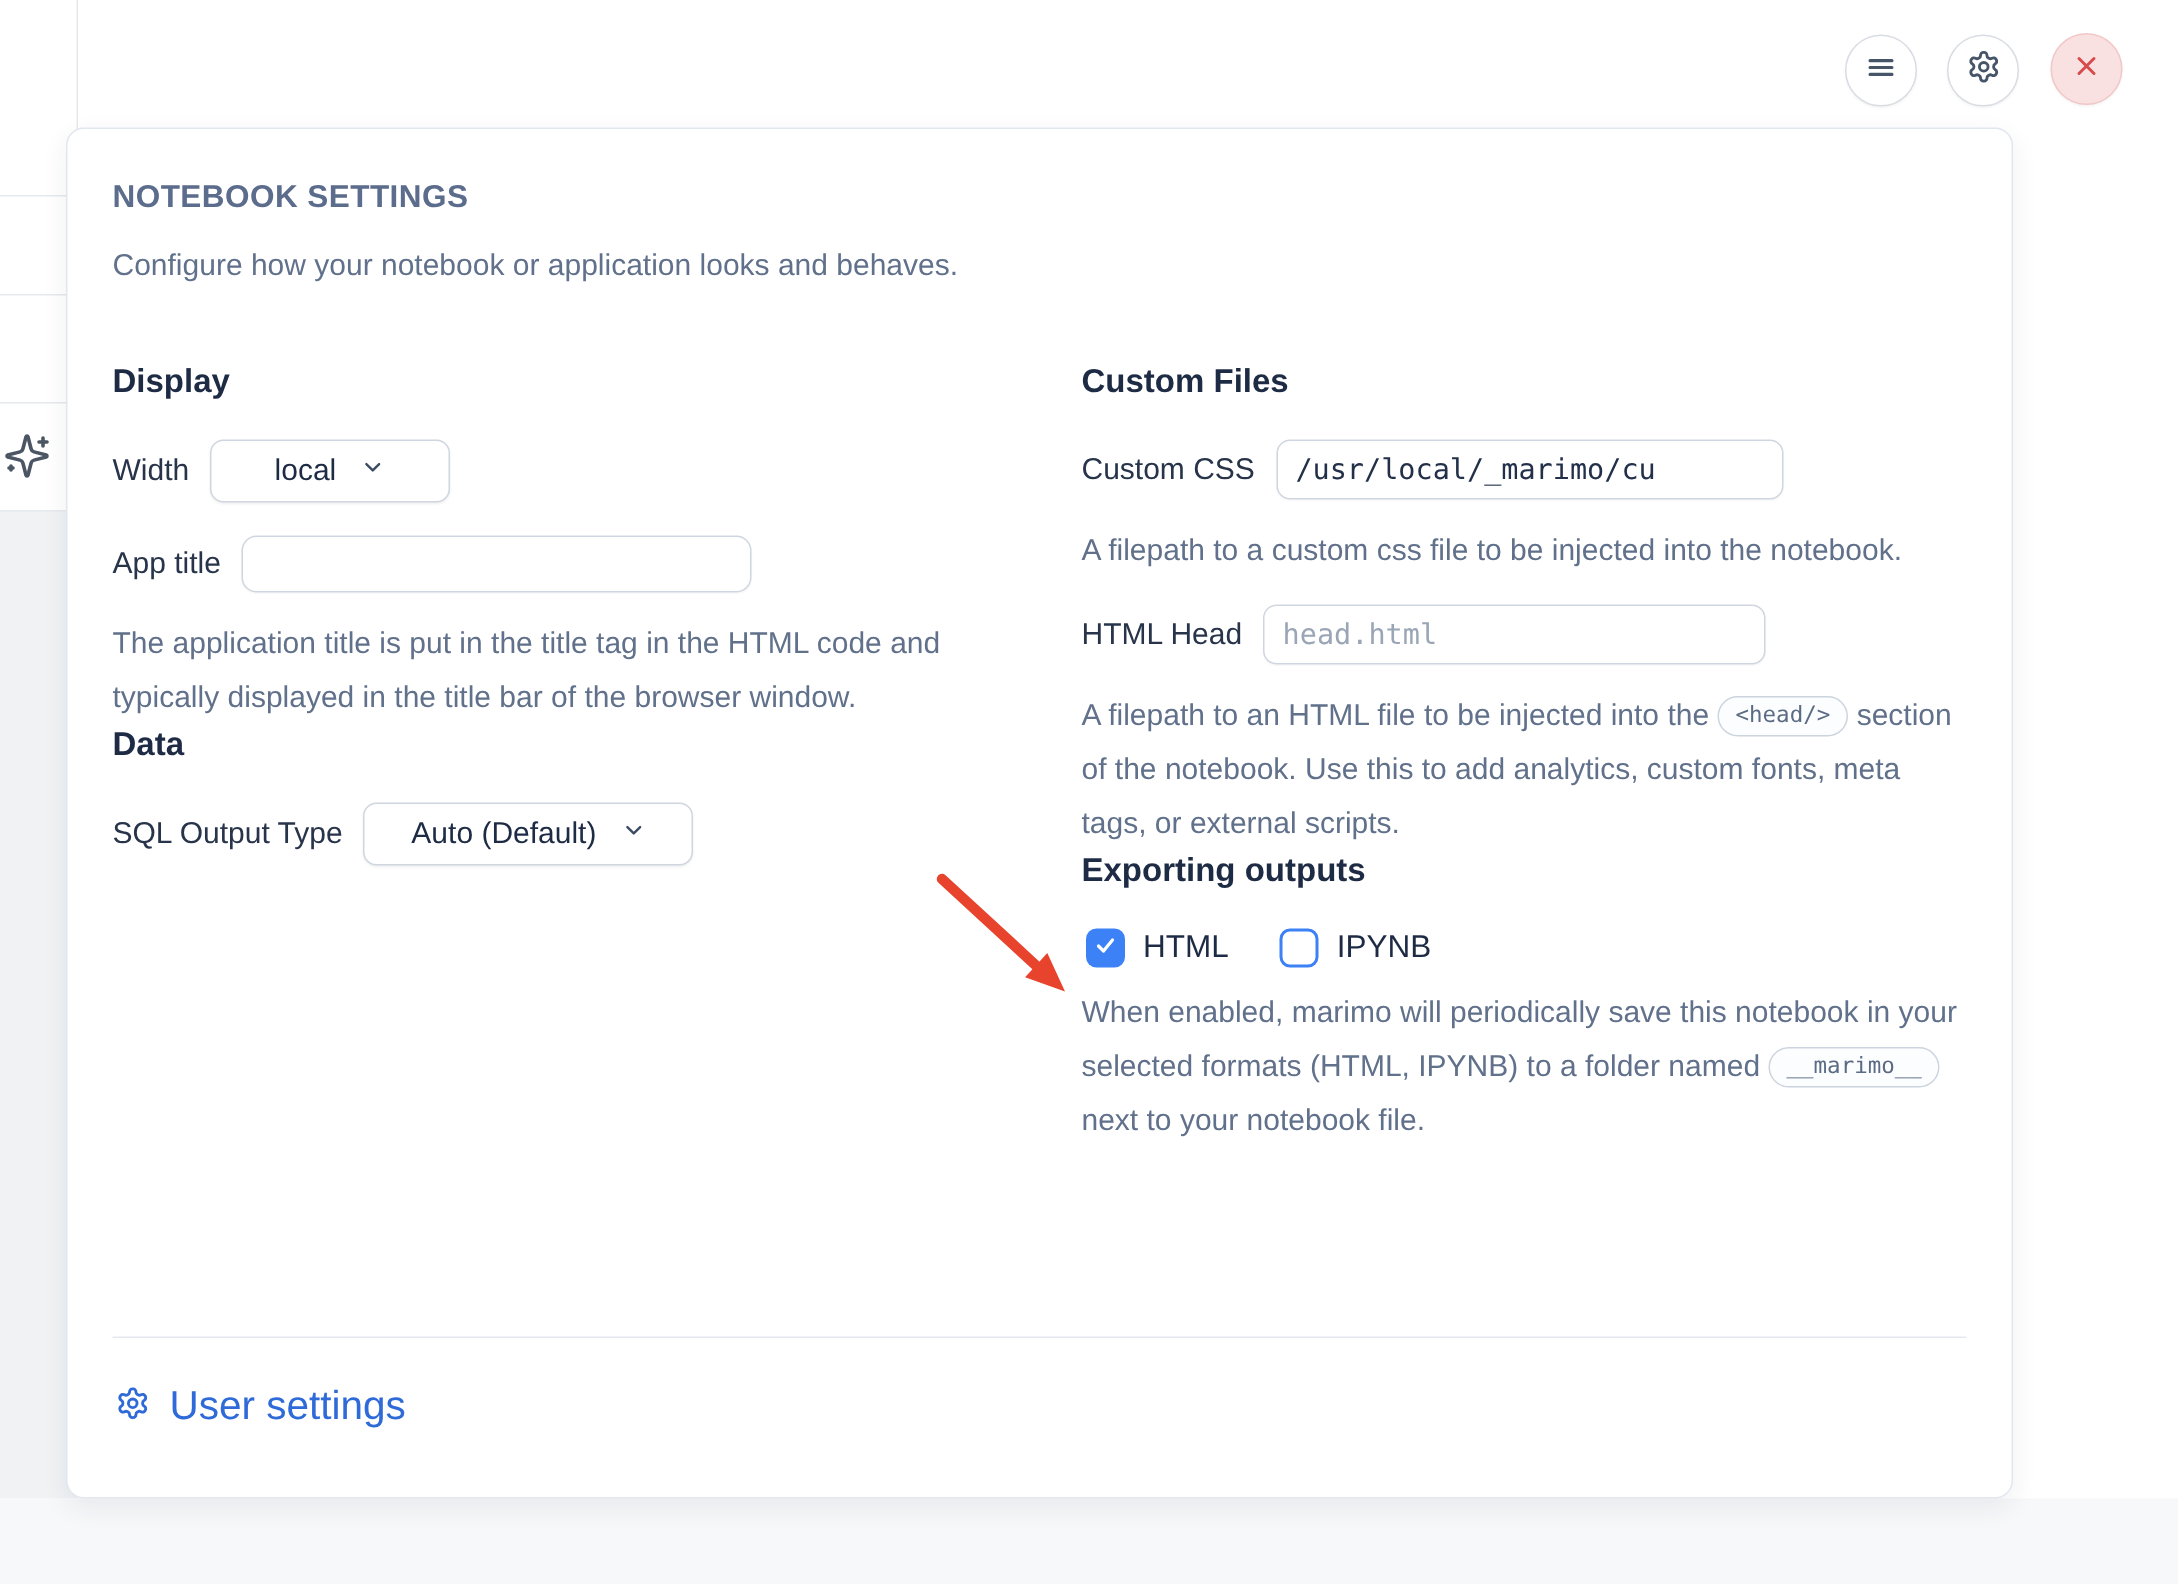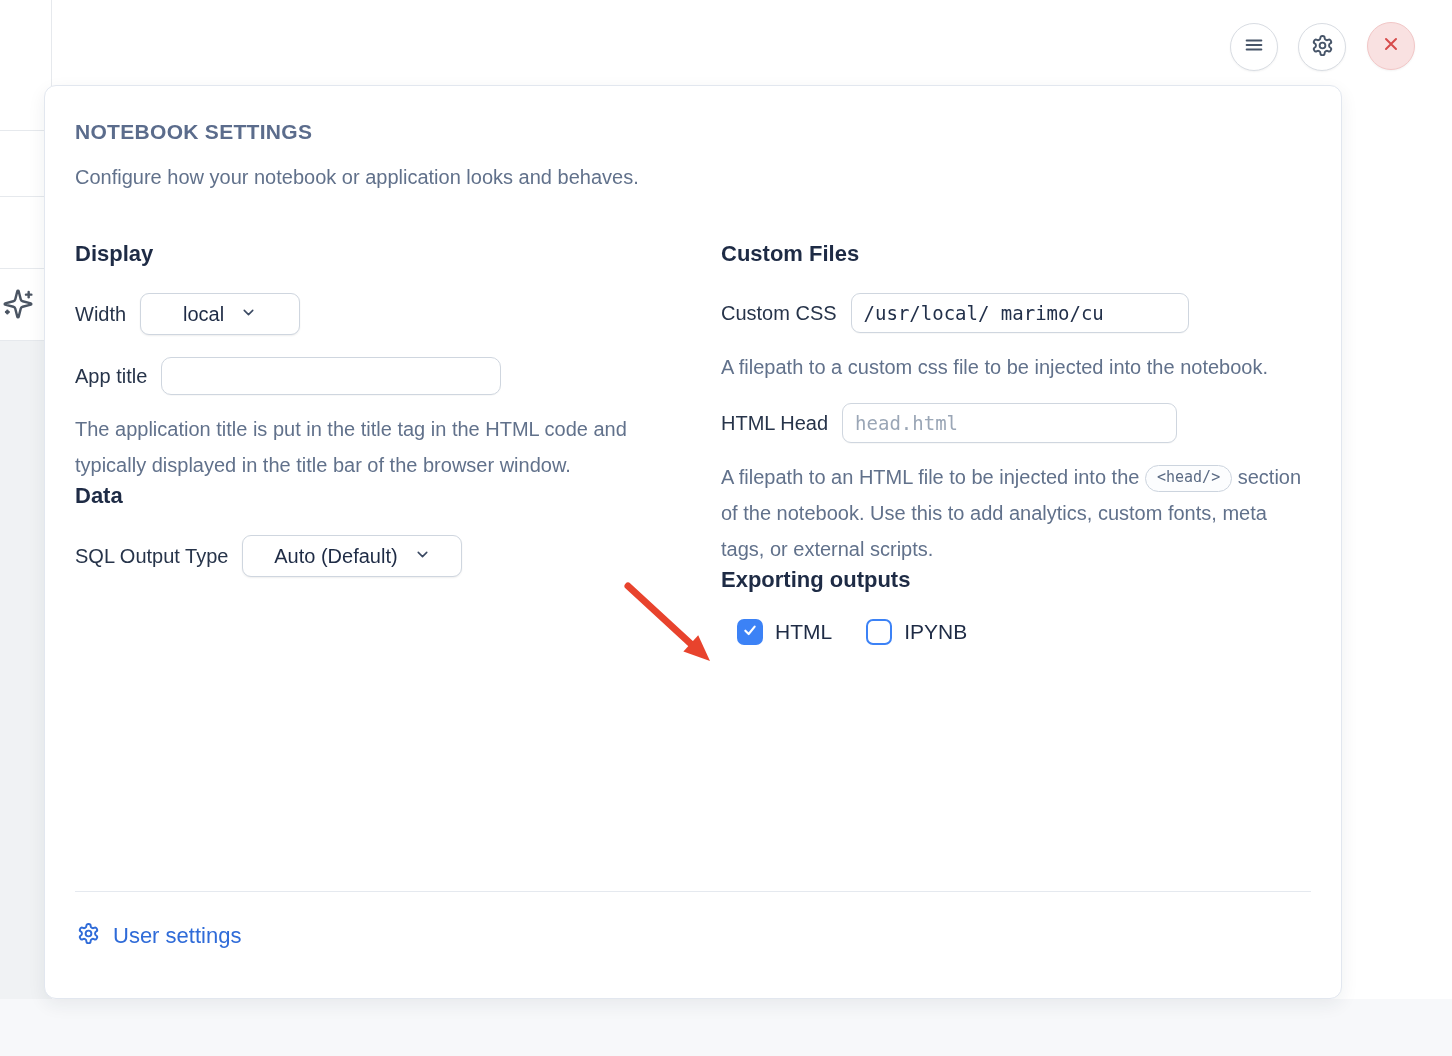"HTML" .checkrow { margin: 0 16px 12px -> 0 3px 12px }
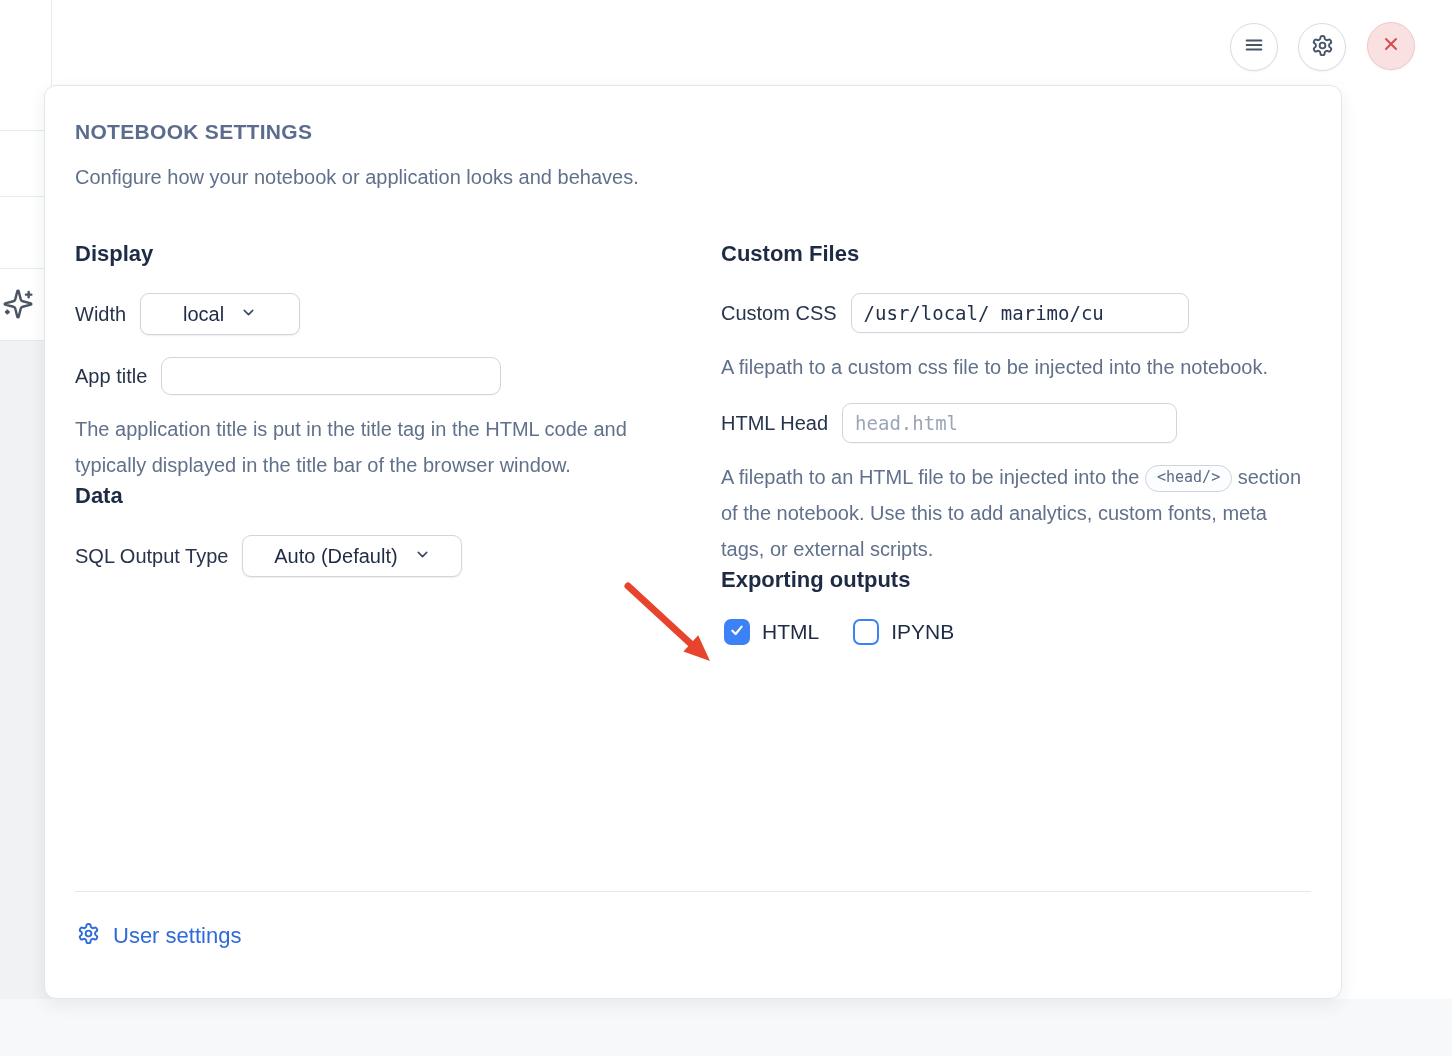"When enabled, marimo will periodically" p.help { html: none -> <p> <span>When enabled, marimo will periodically save this notebook in your selected formats (HTML, IPYNB) to a folder named</span> <span>__marimo__</span> <span>next to your notebook file.</span> </p> }
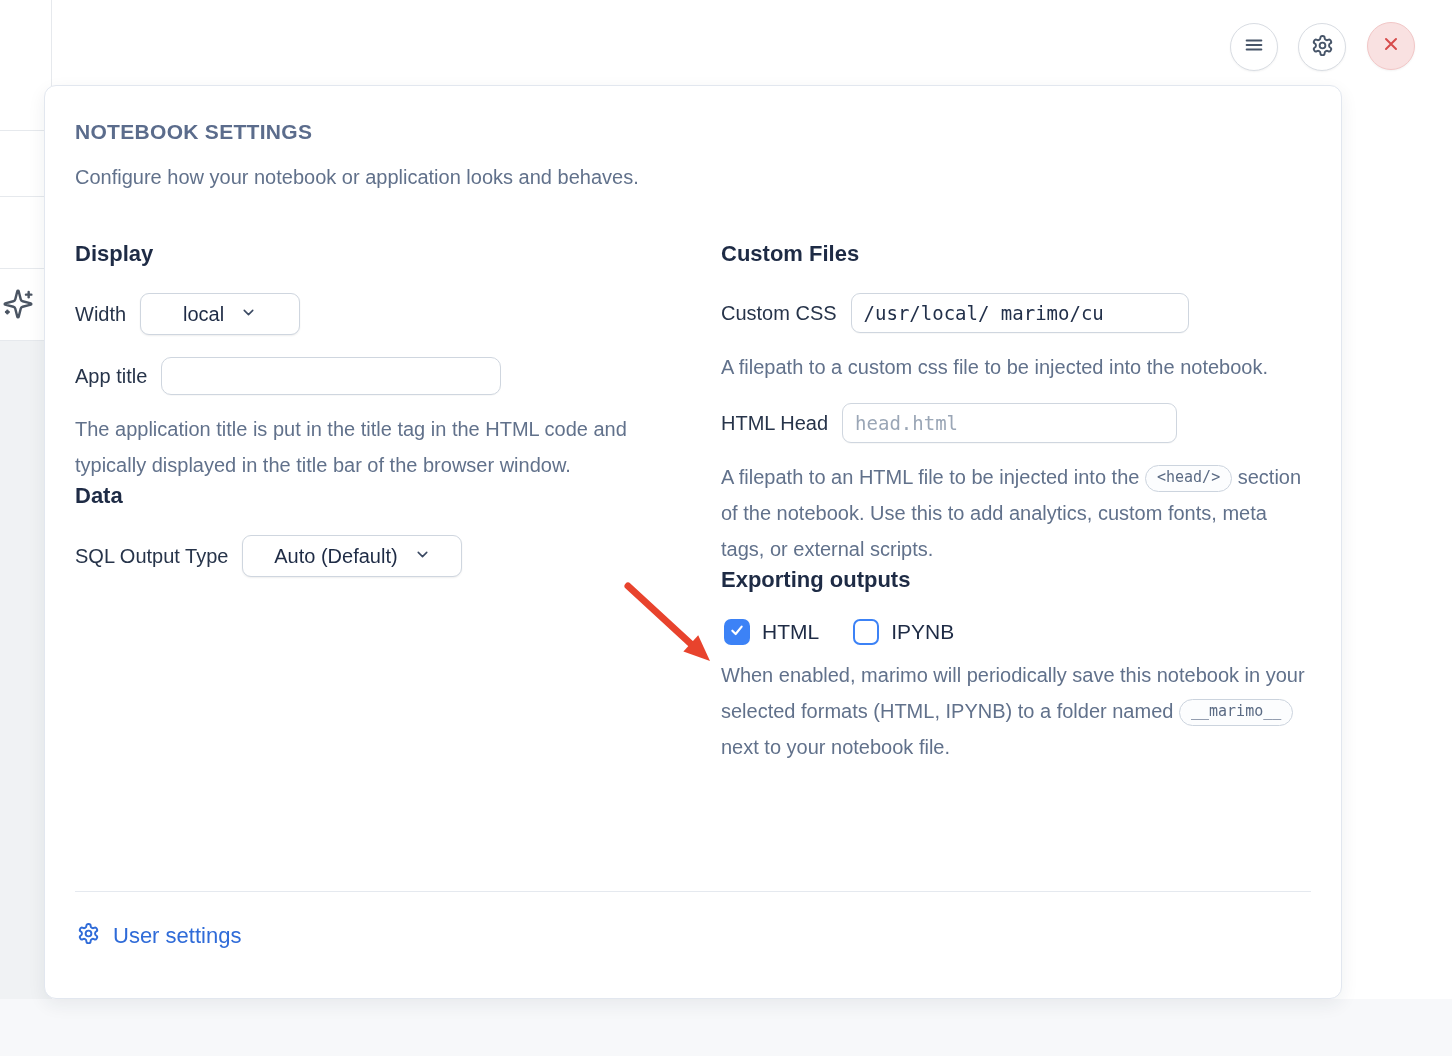"User settings" .footer-link { font-size: 22px -> 27px }
